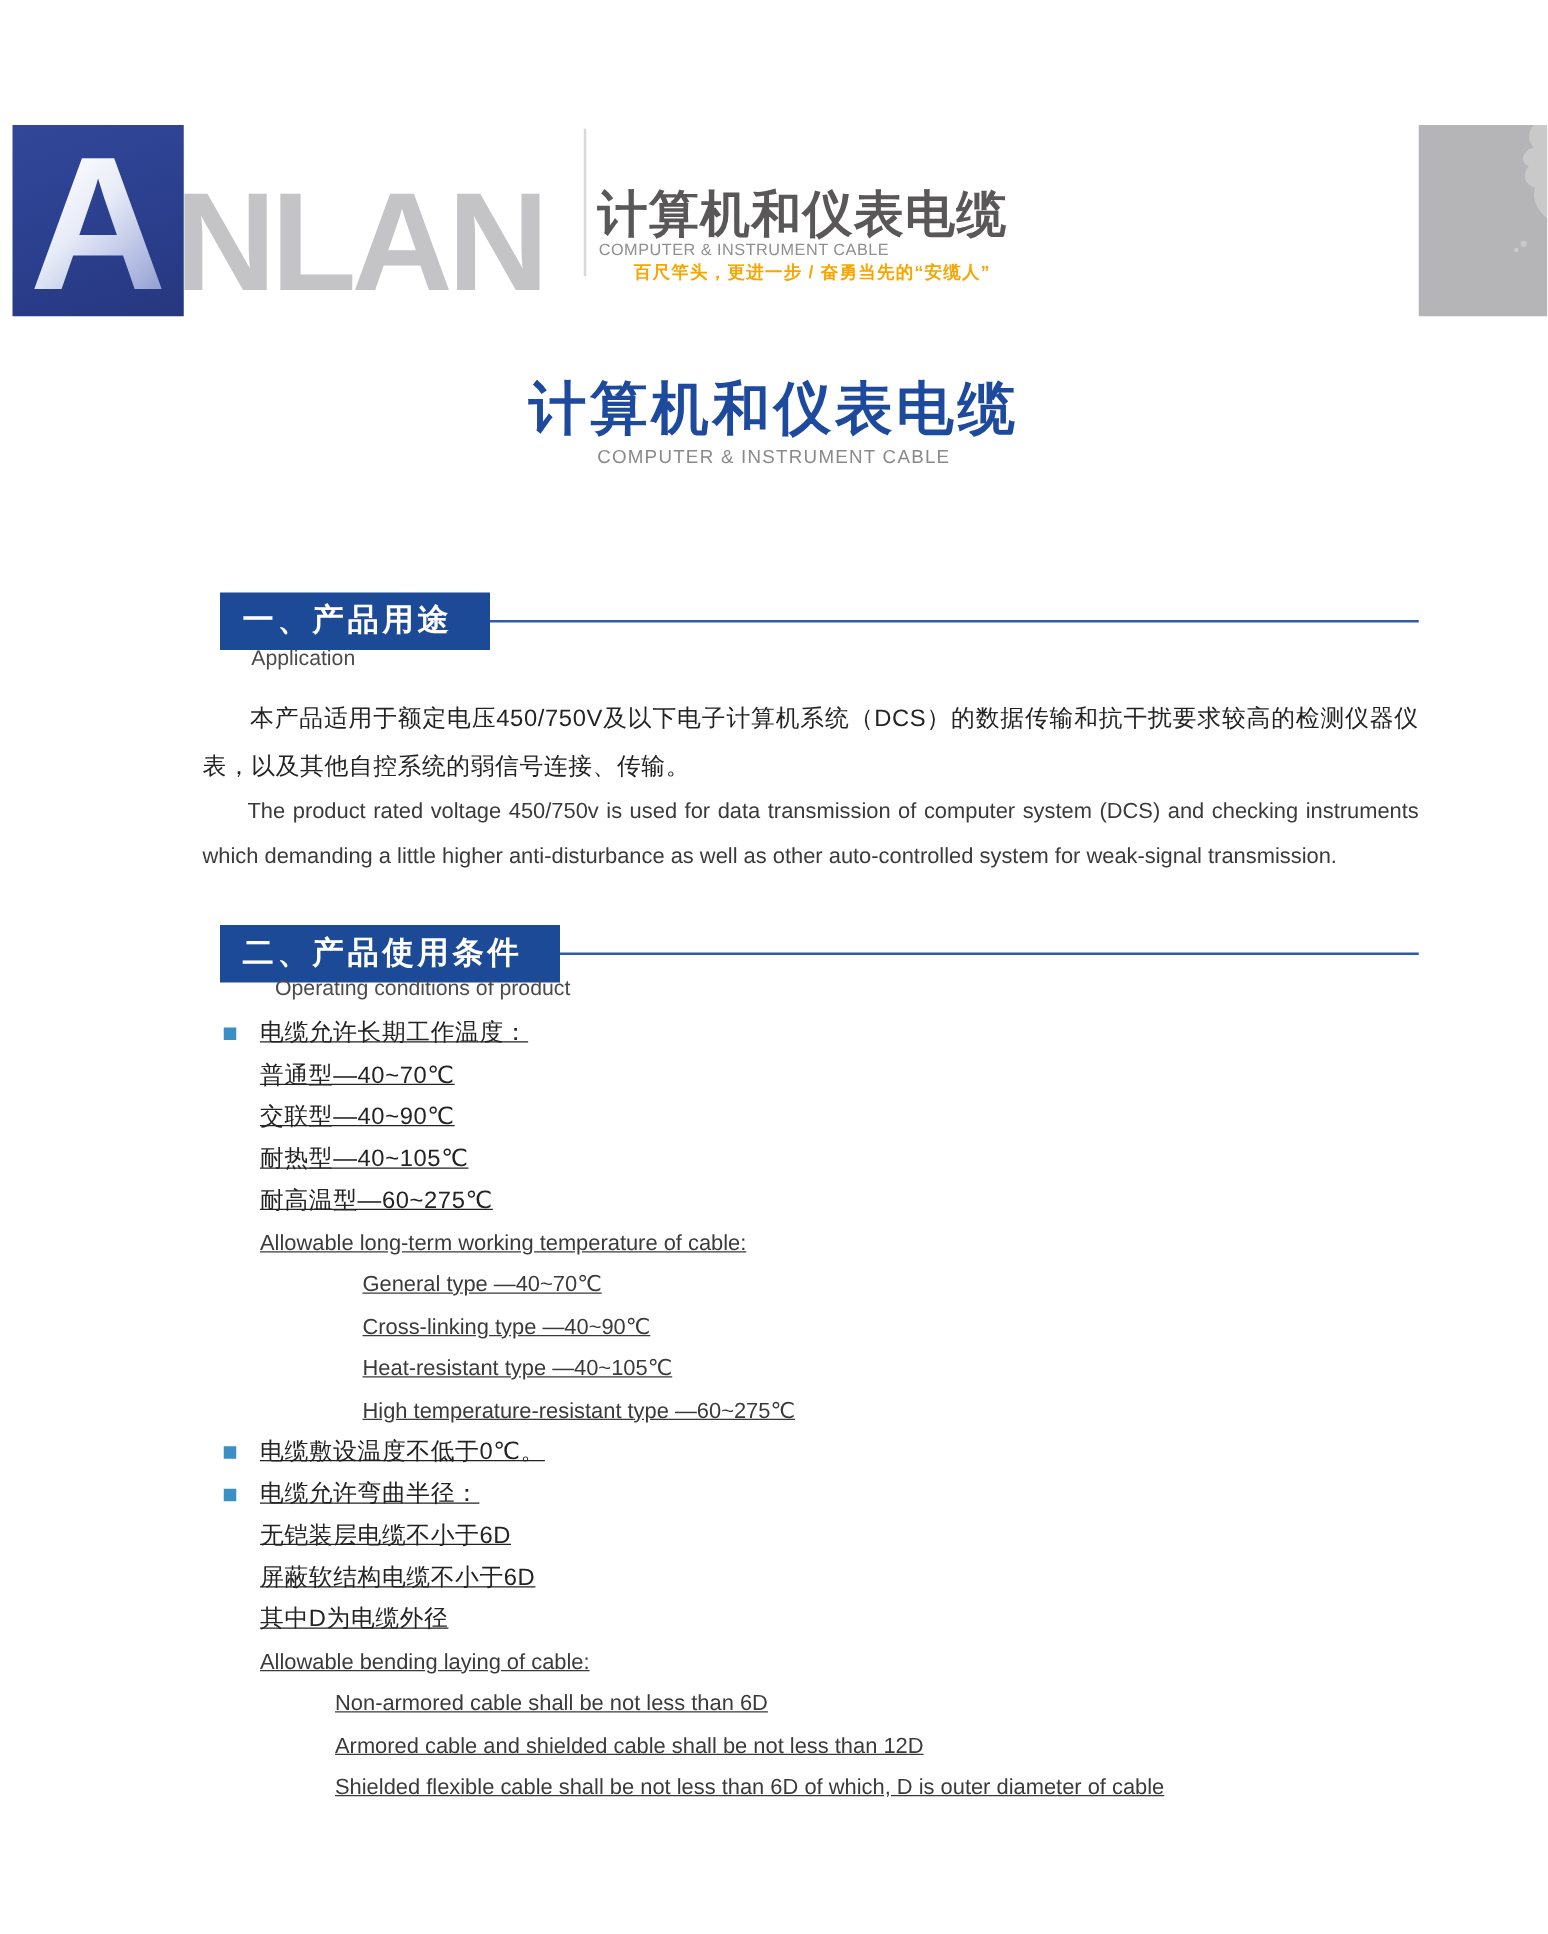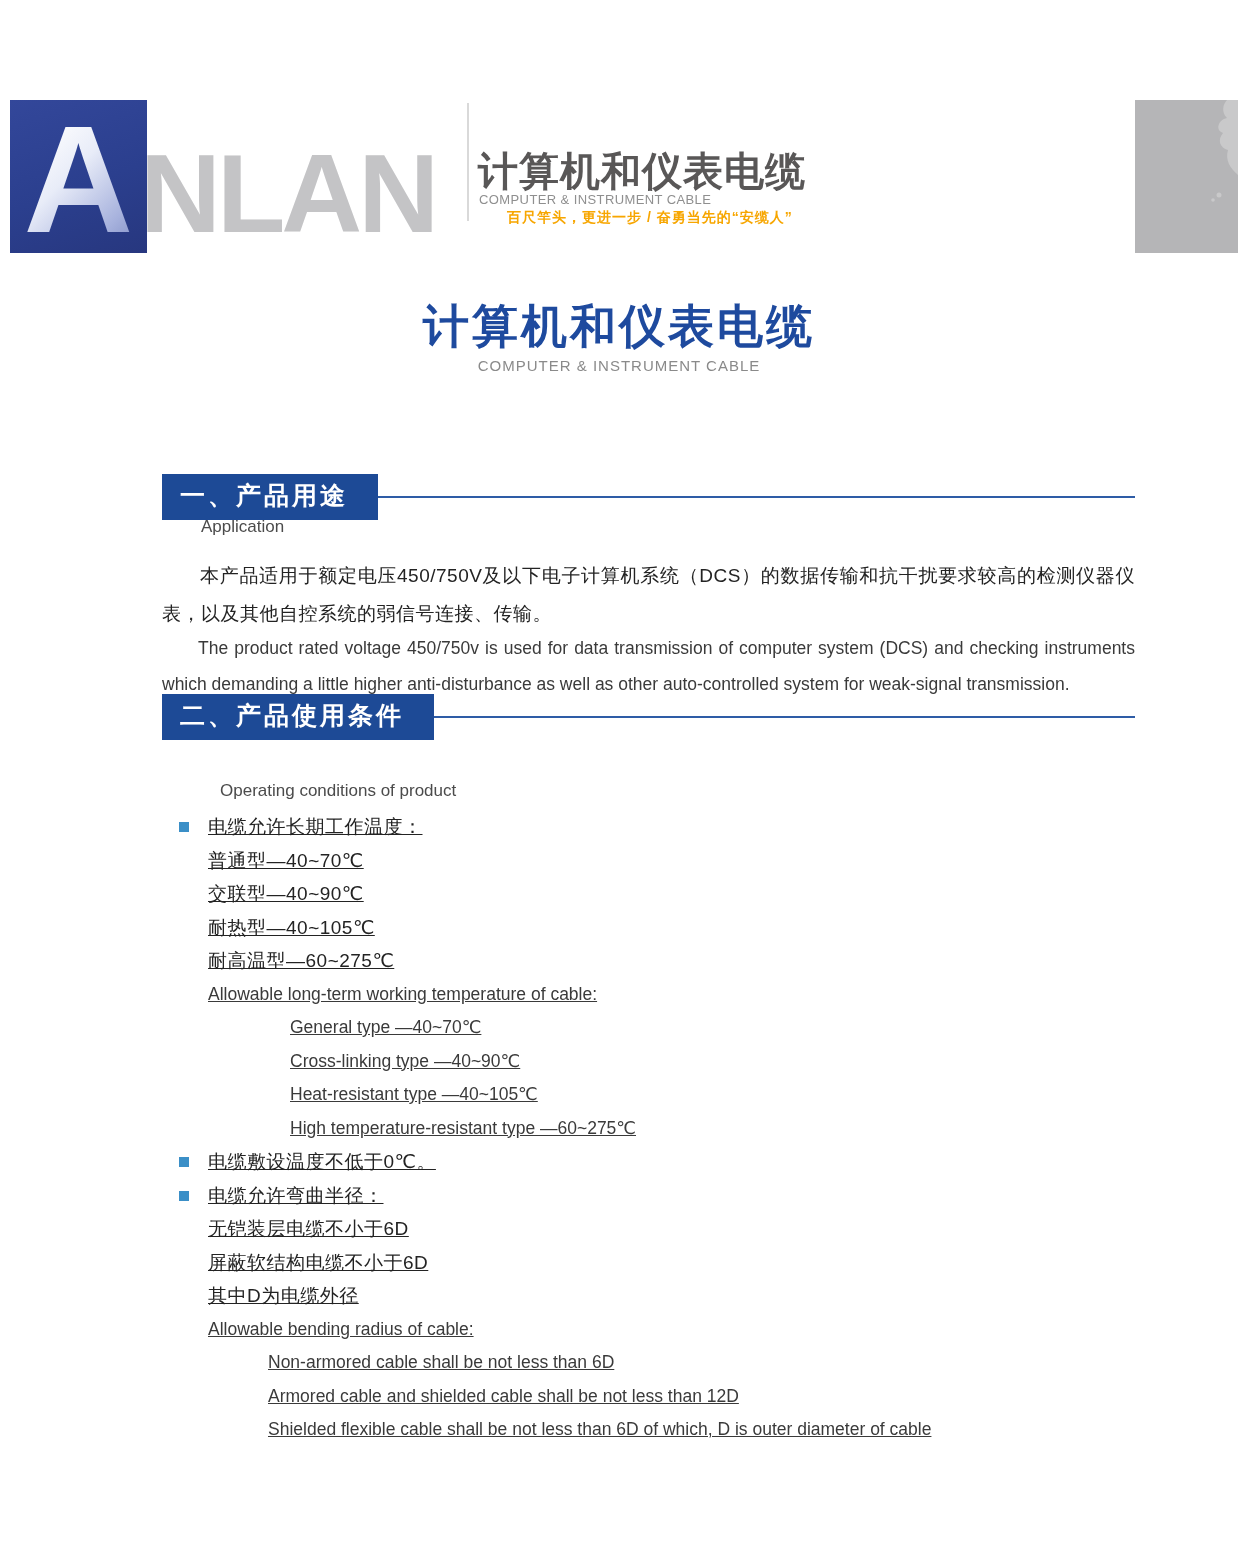"一、产品用途" .sec-box { margin-left: none -> 14px }
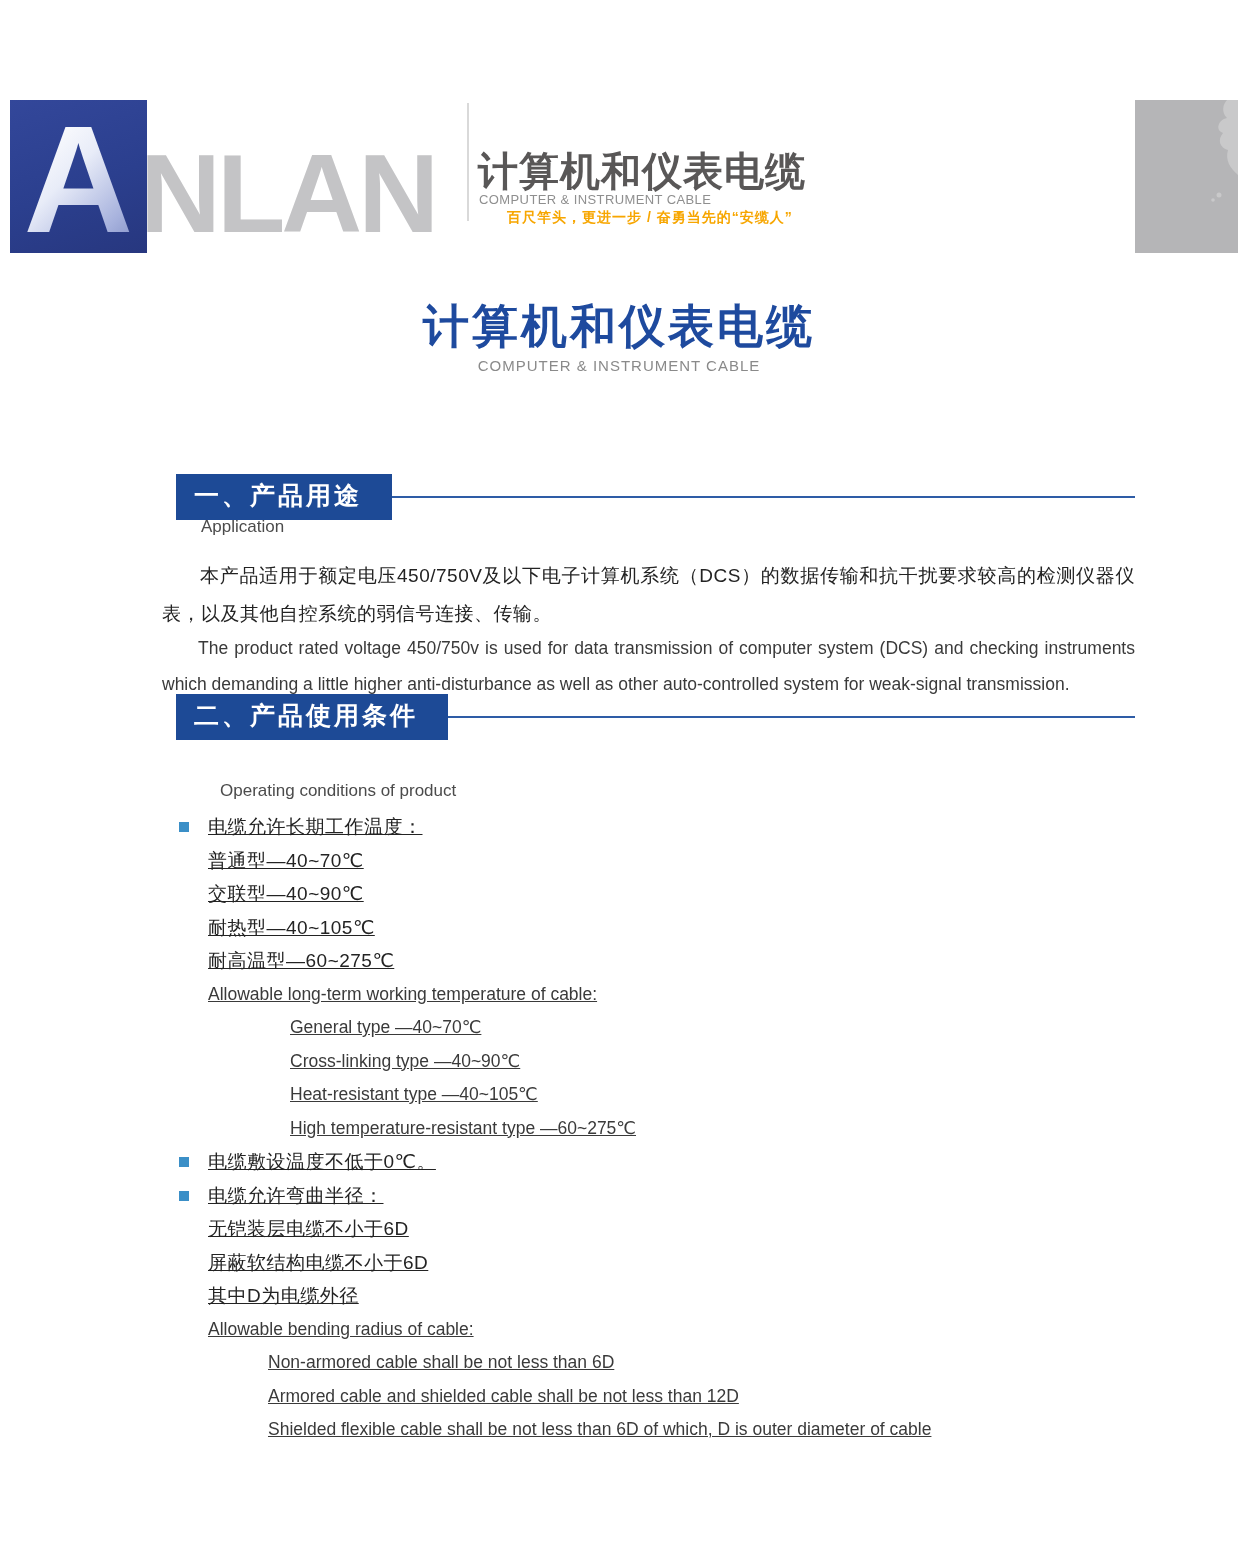"二、产品使用条件" .sec-bar.s2 { top: 694px -> 740px }
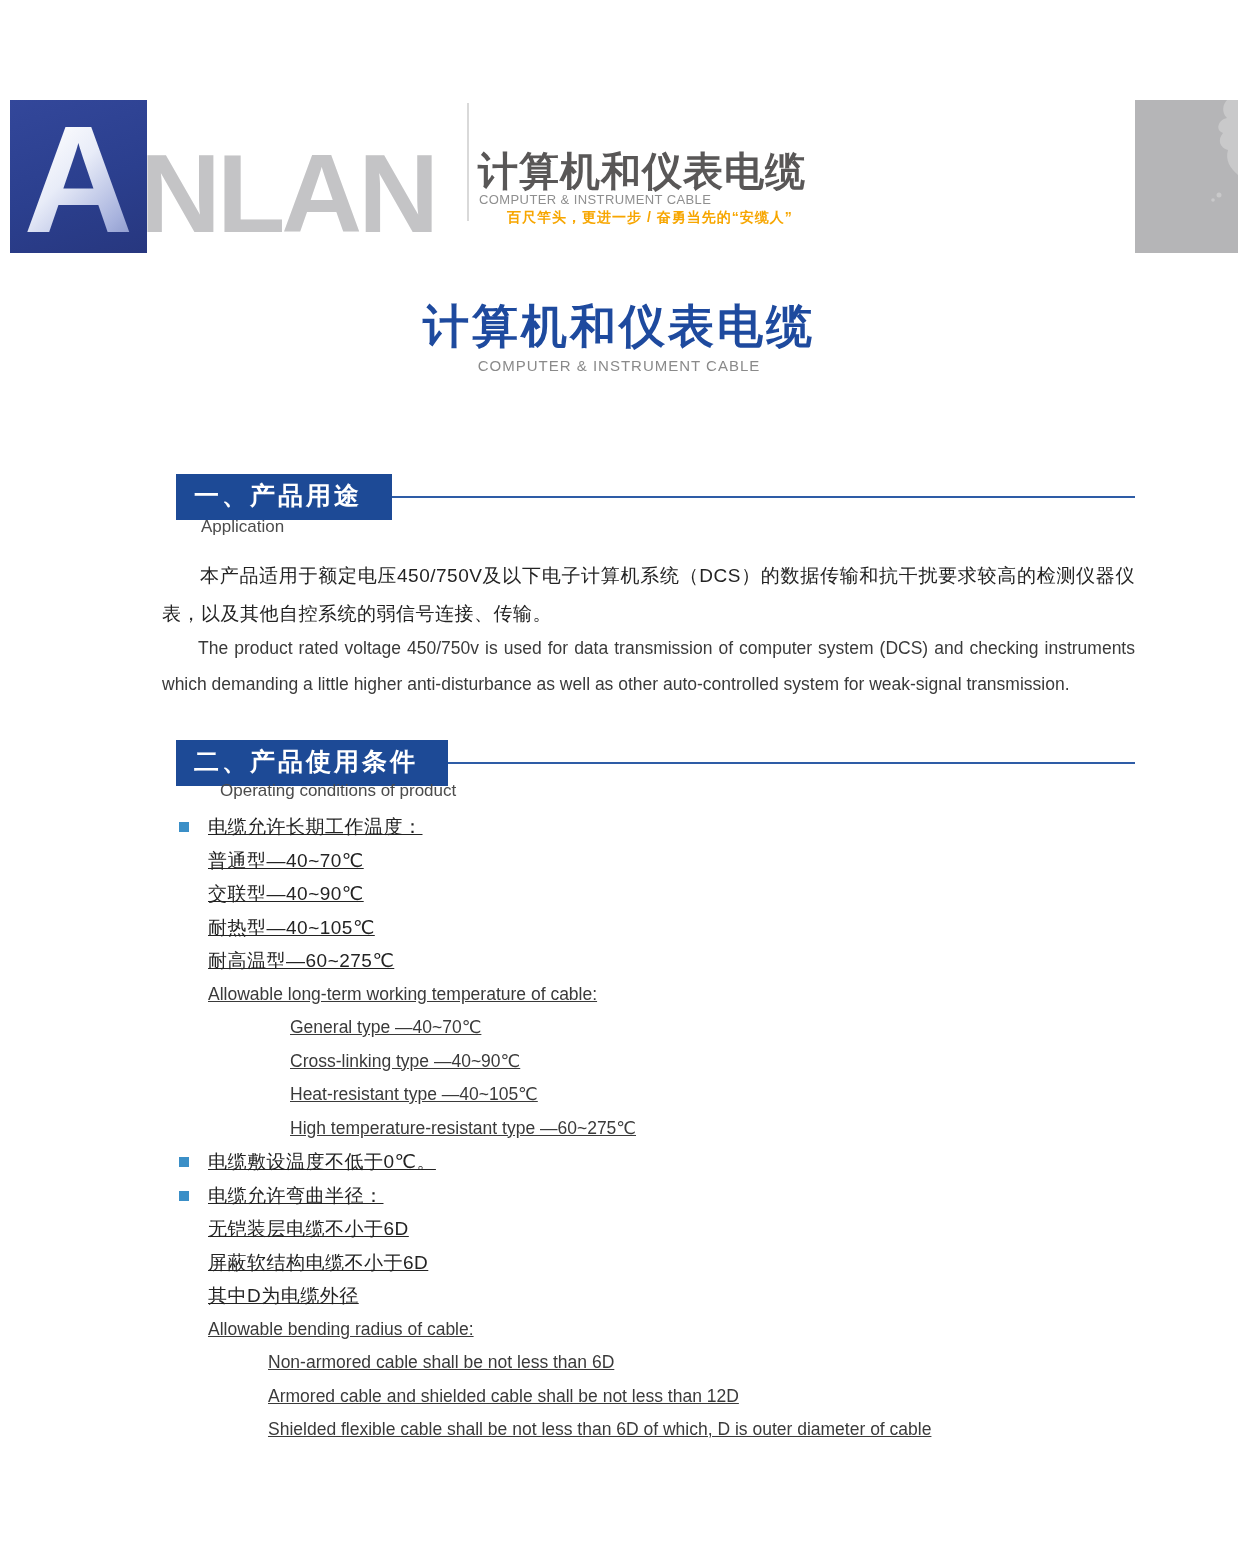"Allowable bending radius of cable:" span { text: radius -> laying }
